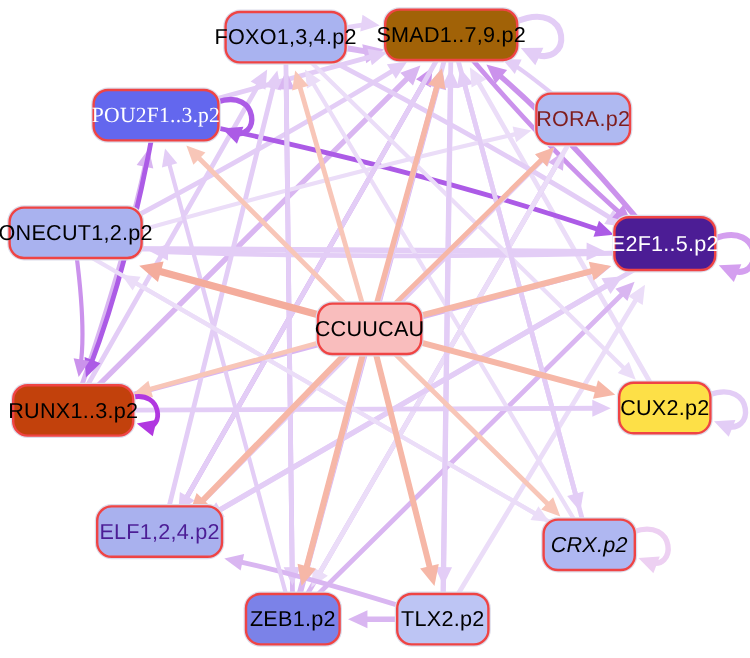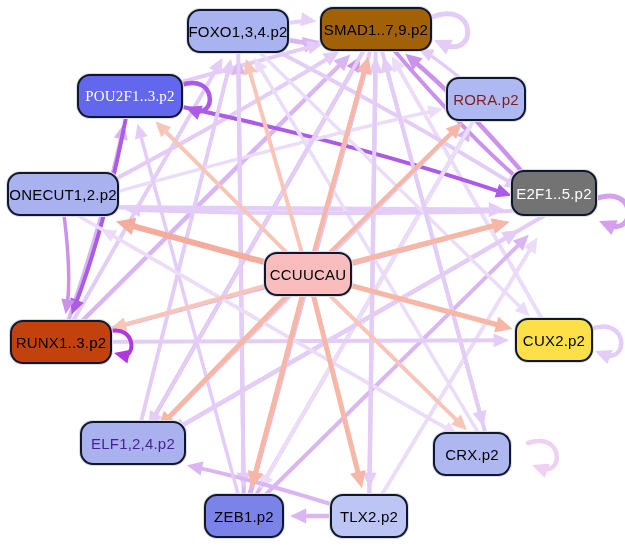"FOXO1,3,4.p2" .node { border: 2px solid #0f172a -> 2px solid #ef4444; font-size: 15px -> 18px }
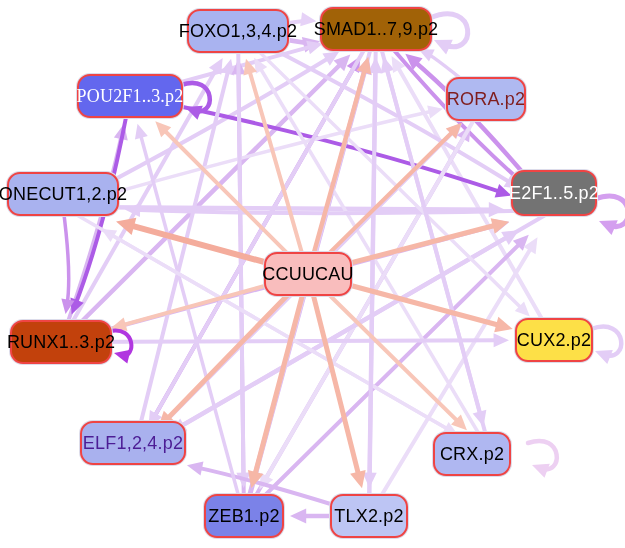"E2F1..5.p2" div.node { background: #737373 -> #4c1d95; top: 170px -> 180px }
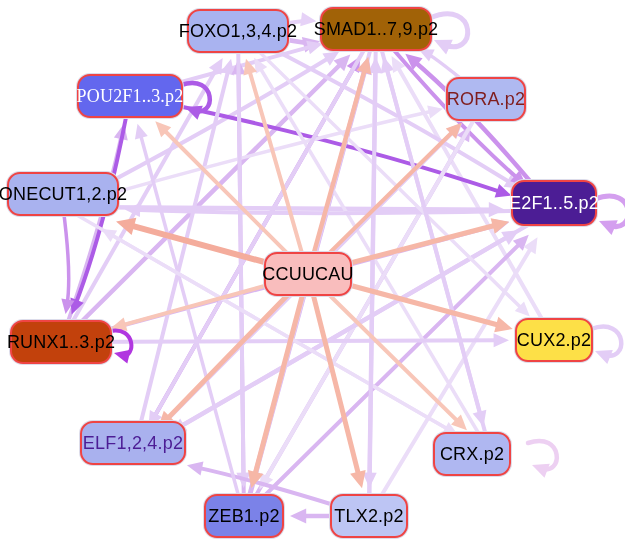"CRX.p2" div.node { font-style: none -> italic; left: 433px -> 452px }
